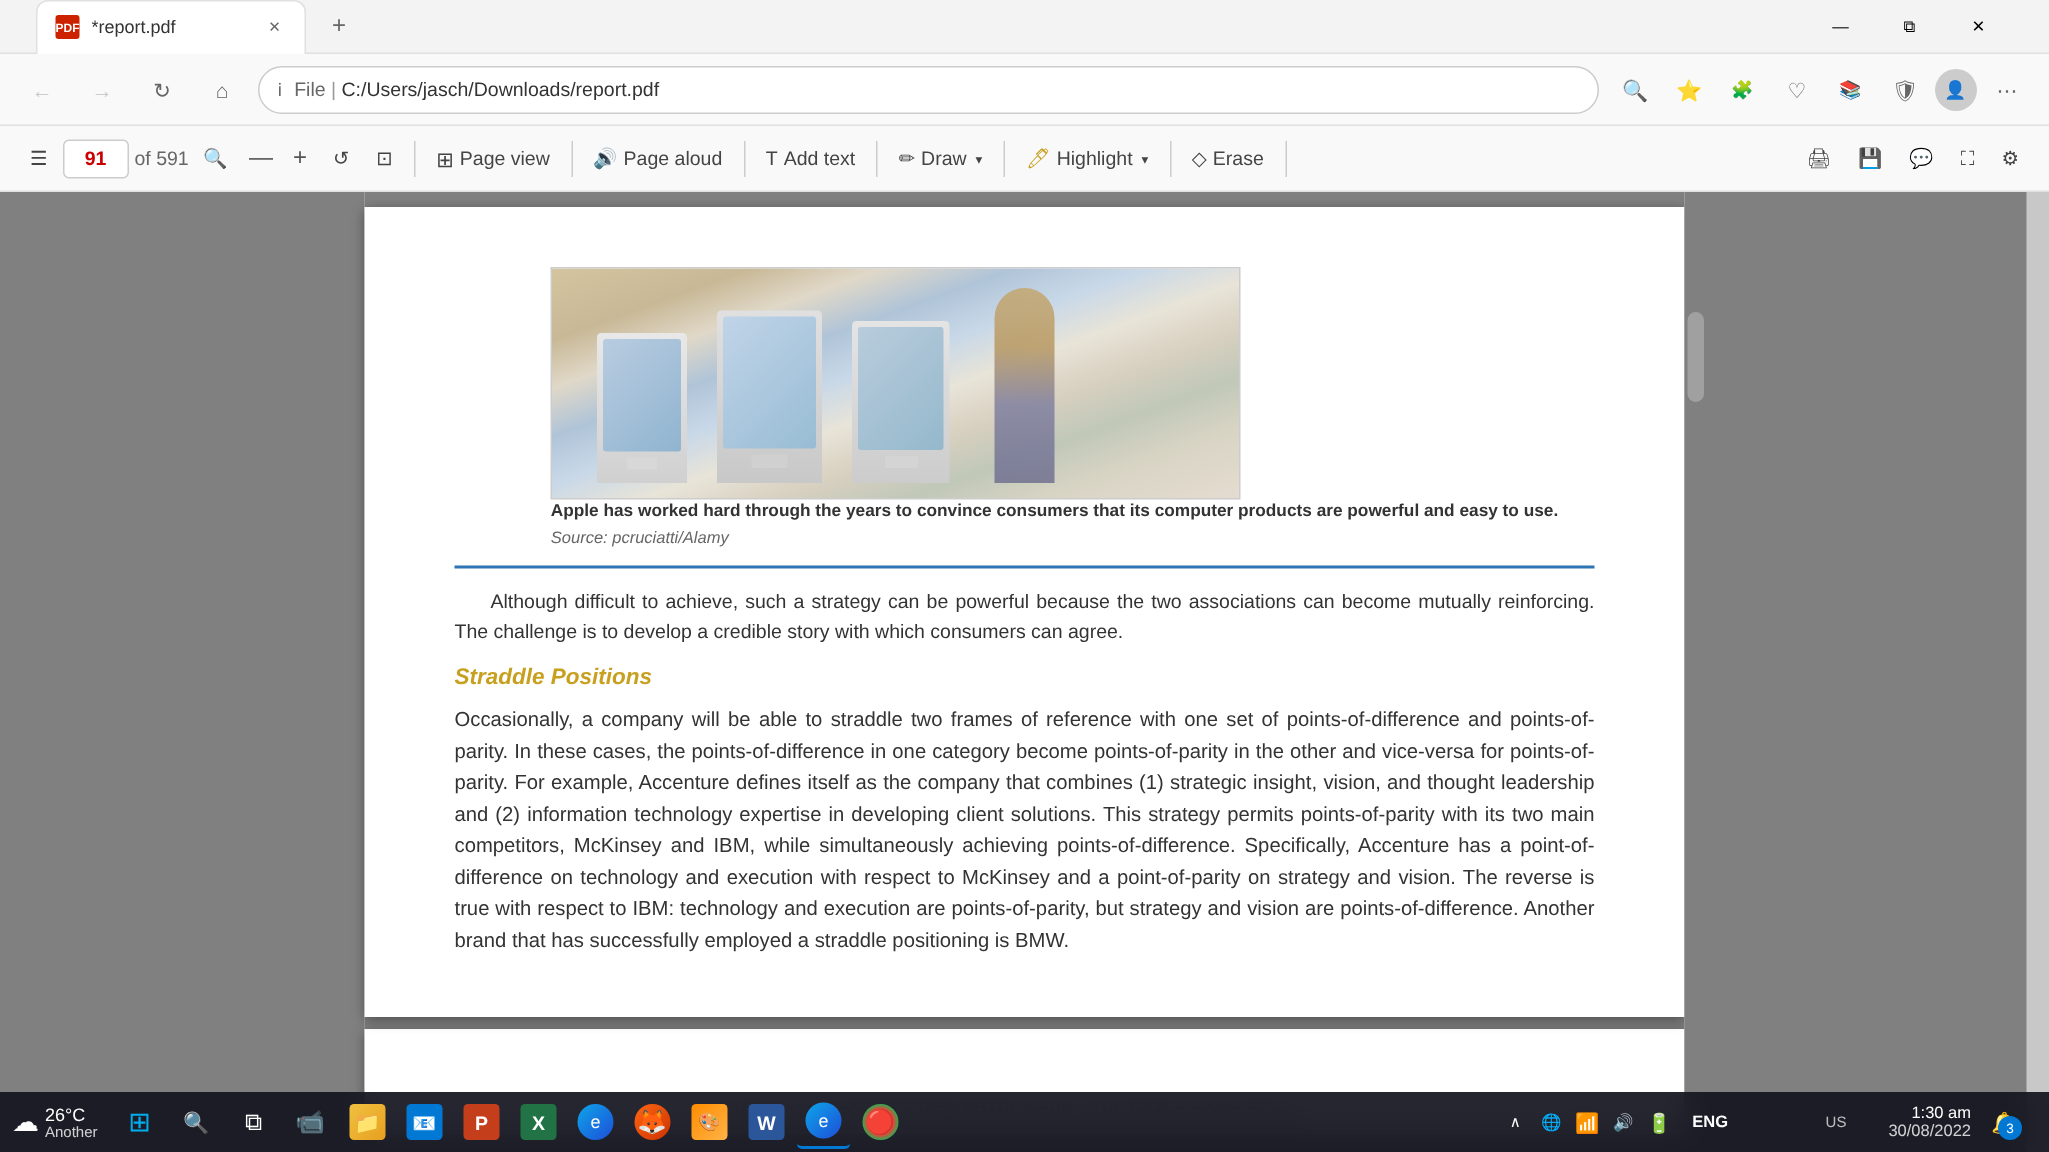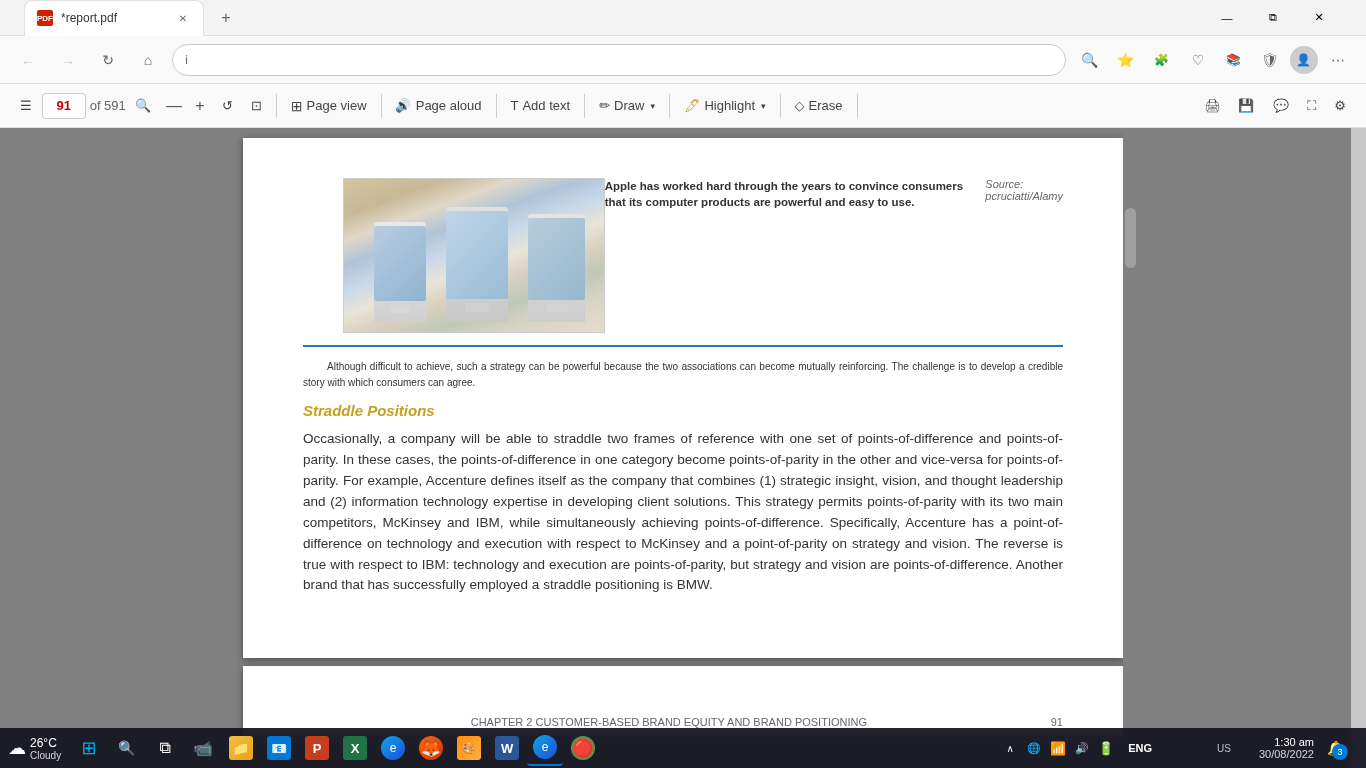"File |" span.url-text { html: none -> <span> <span>File</span> <span> | </span> <span>C:/Users/jasch/Downloads/report.pdf</span> </span> }
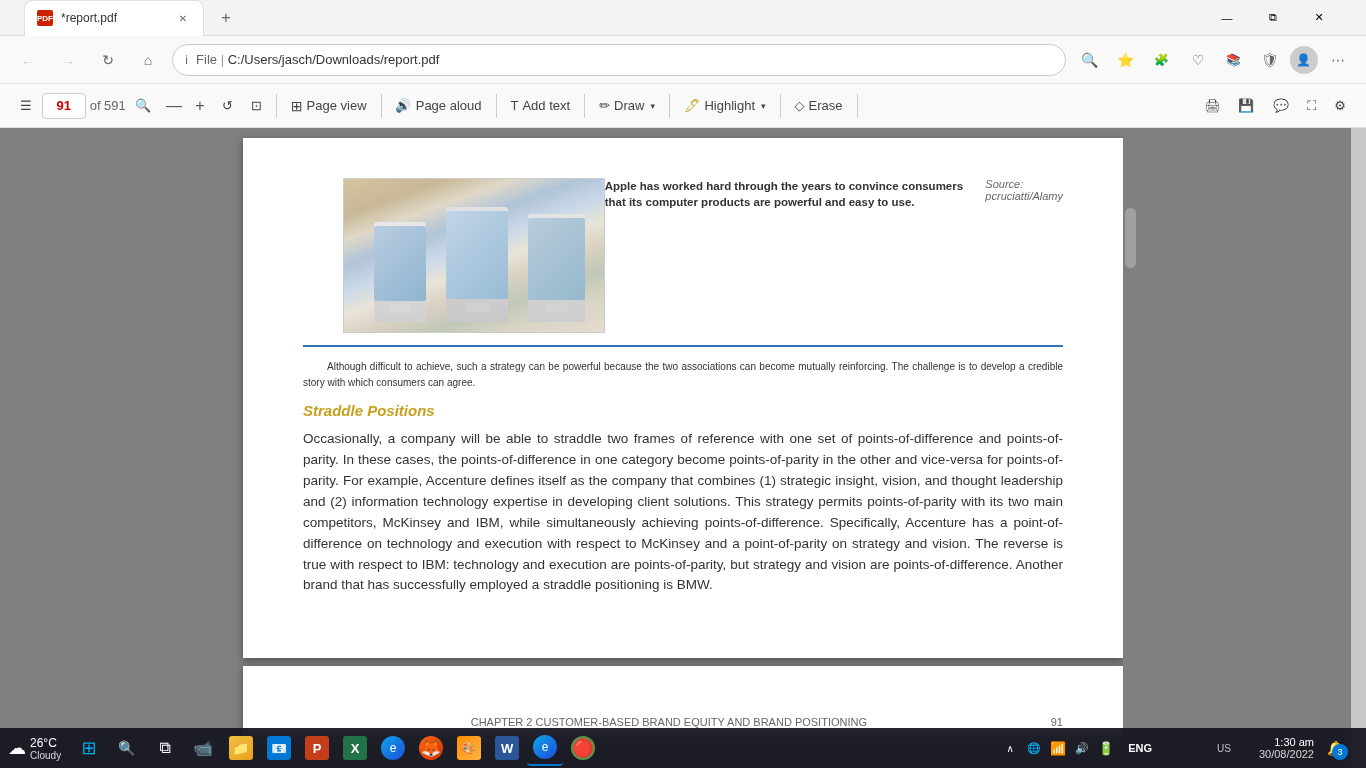"Apple has worked hard through" div { flex-direction: row -> column }
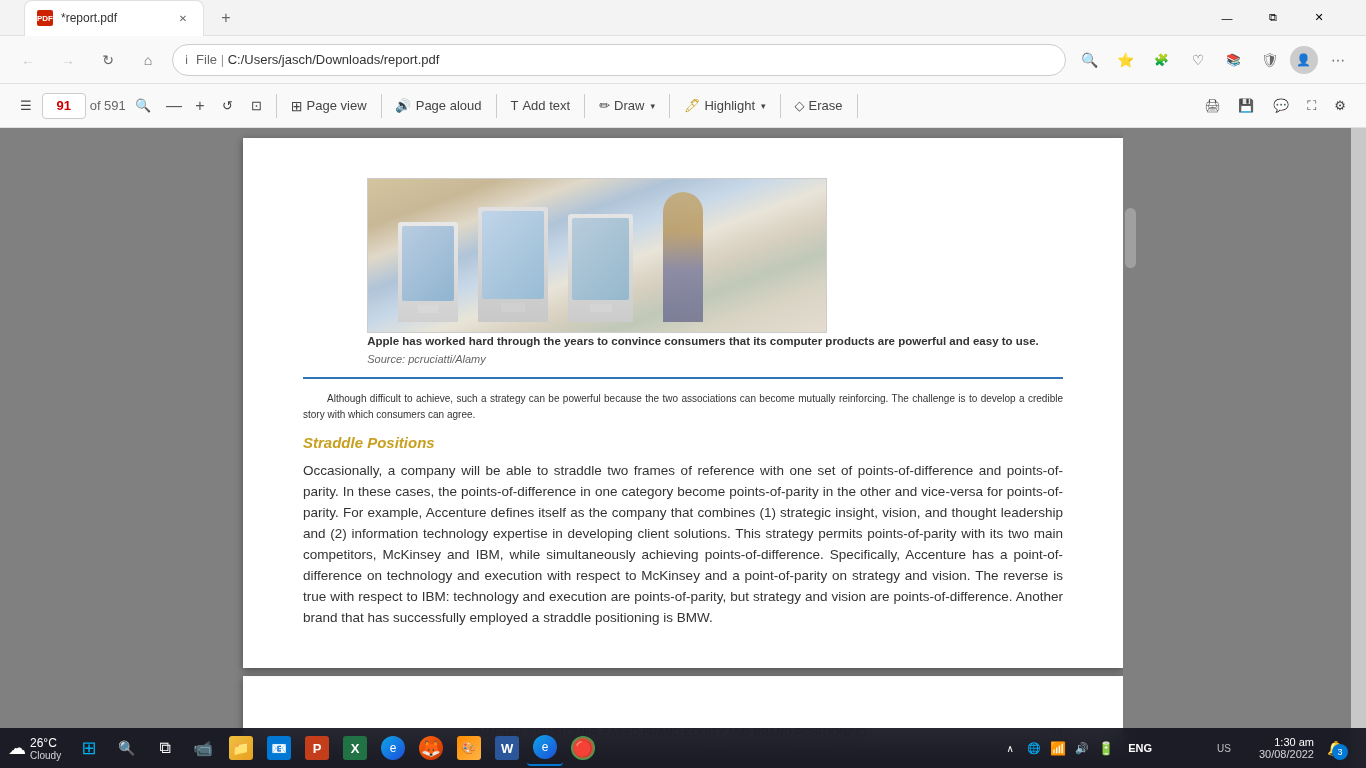"Although difficult to achieve, such" .body-text { font-size: 10px -> 13px }
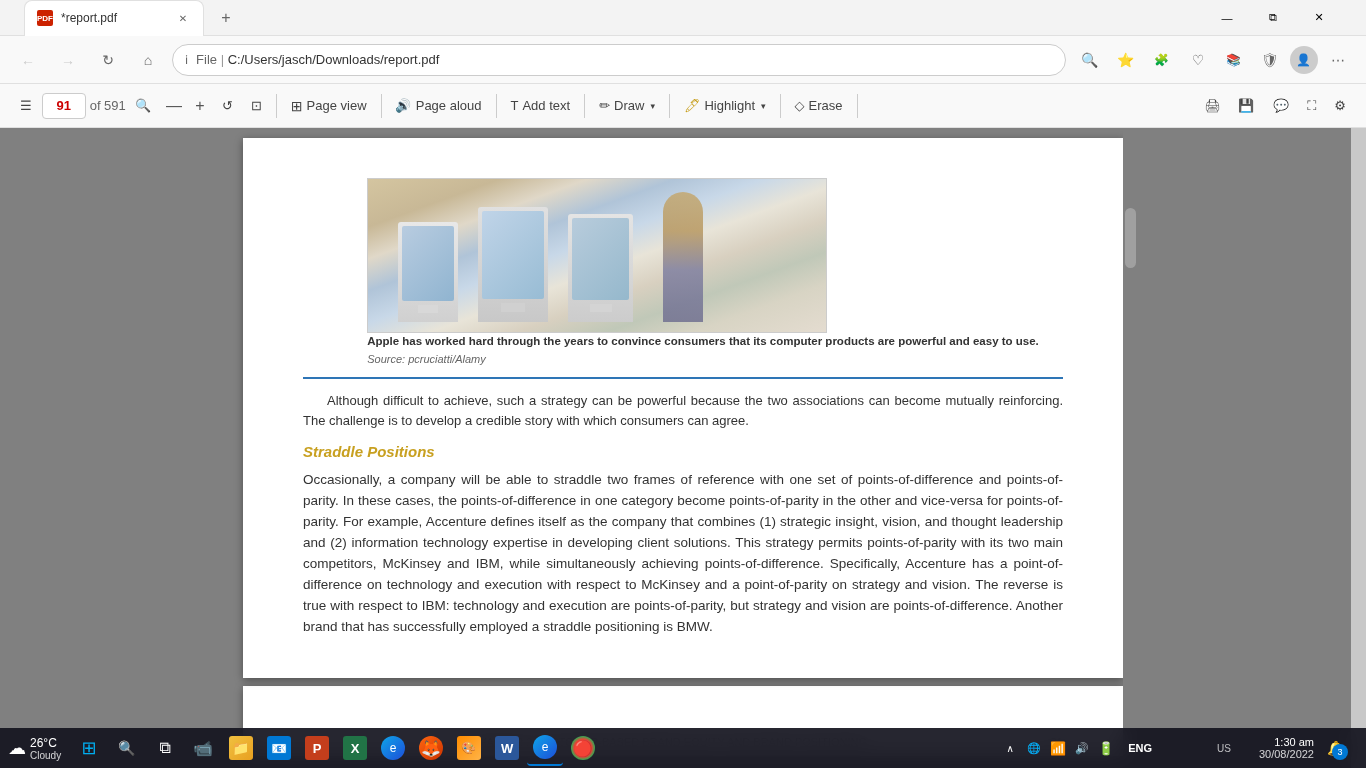"Cloudy" span.weather-condition { text: Cloudy -> Another }
